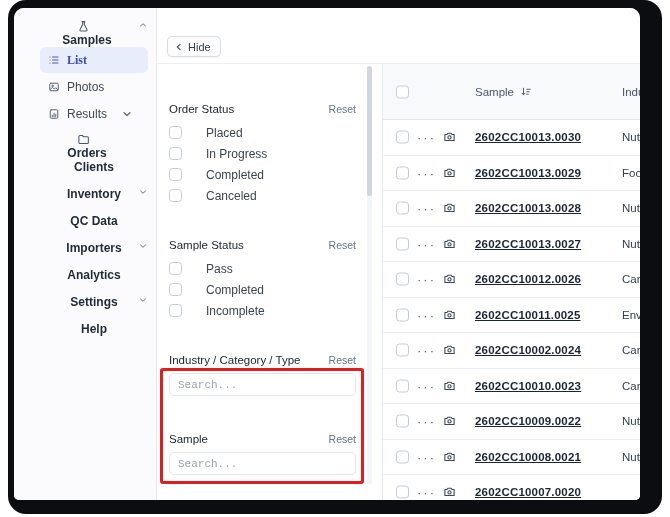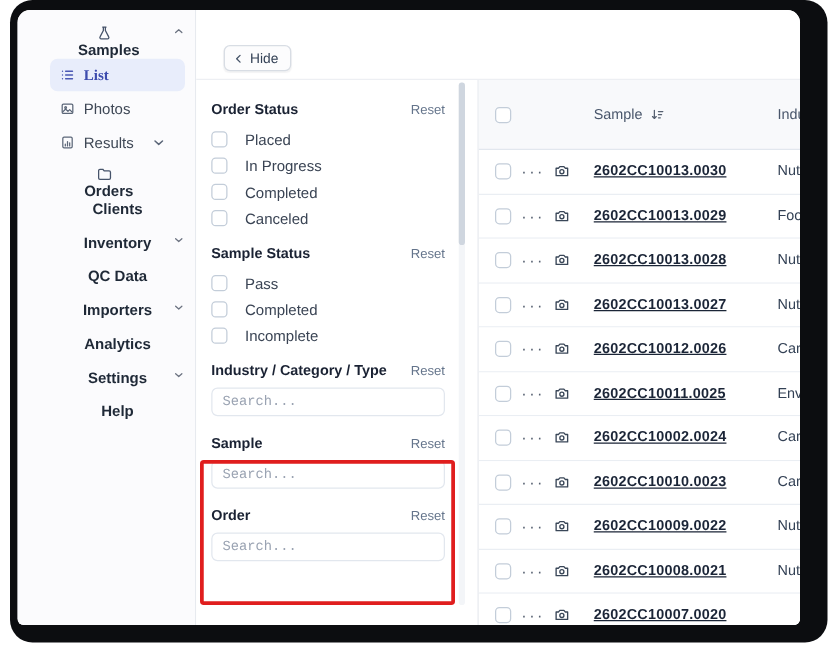"Hide" .hidebtn { left: 22px -> 10px }
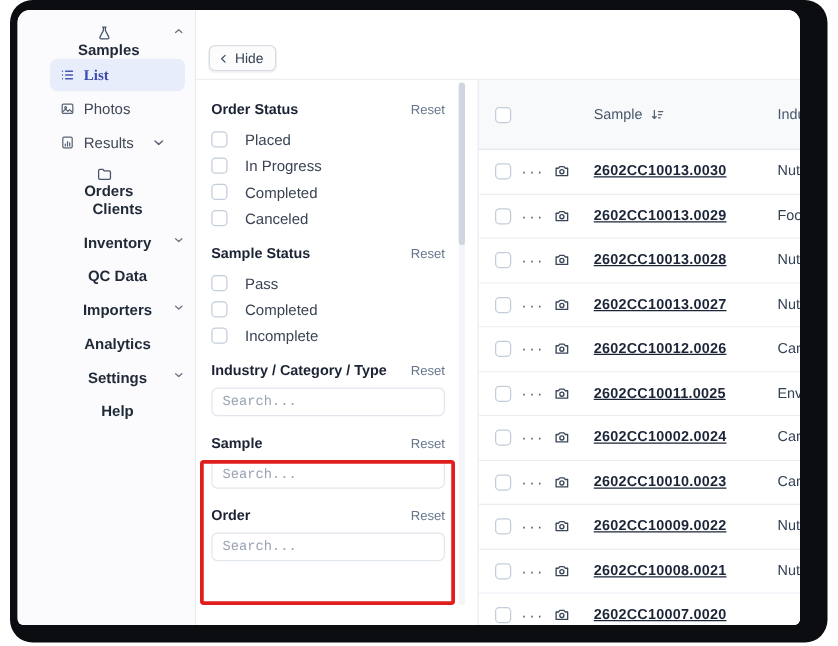"Order Status" .ftitle { font-weight: 700 -> 400; margin-top: none -> 21px }
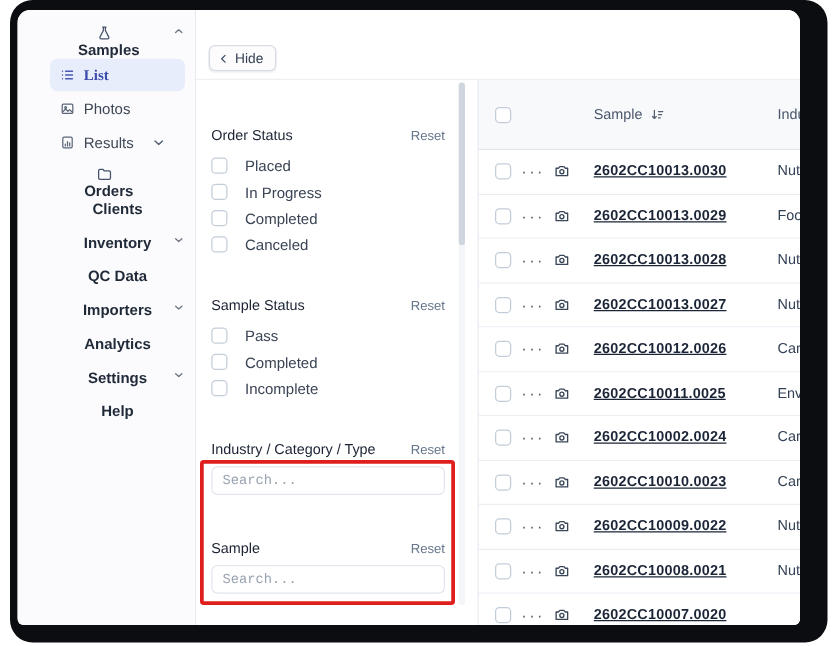"Placed" .fopt { gap: 14px -> 24px }
